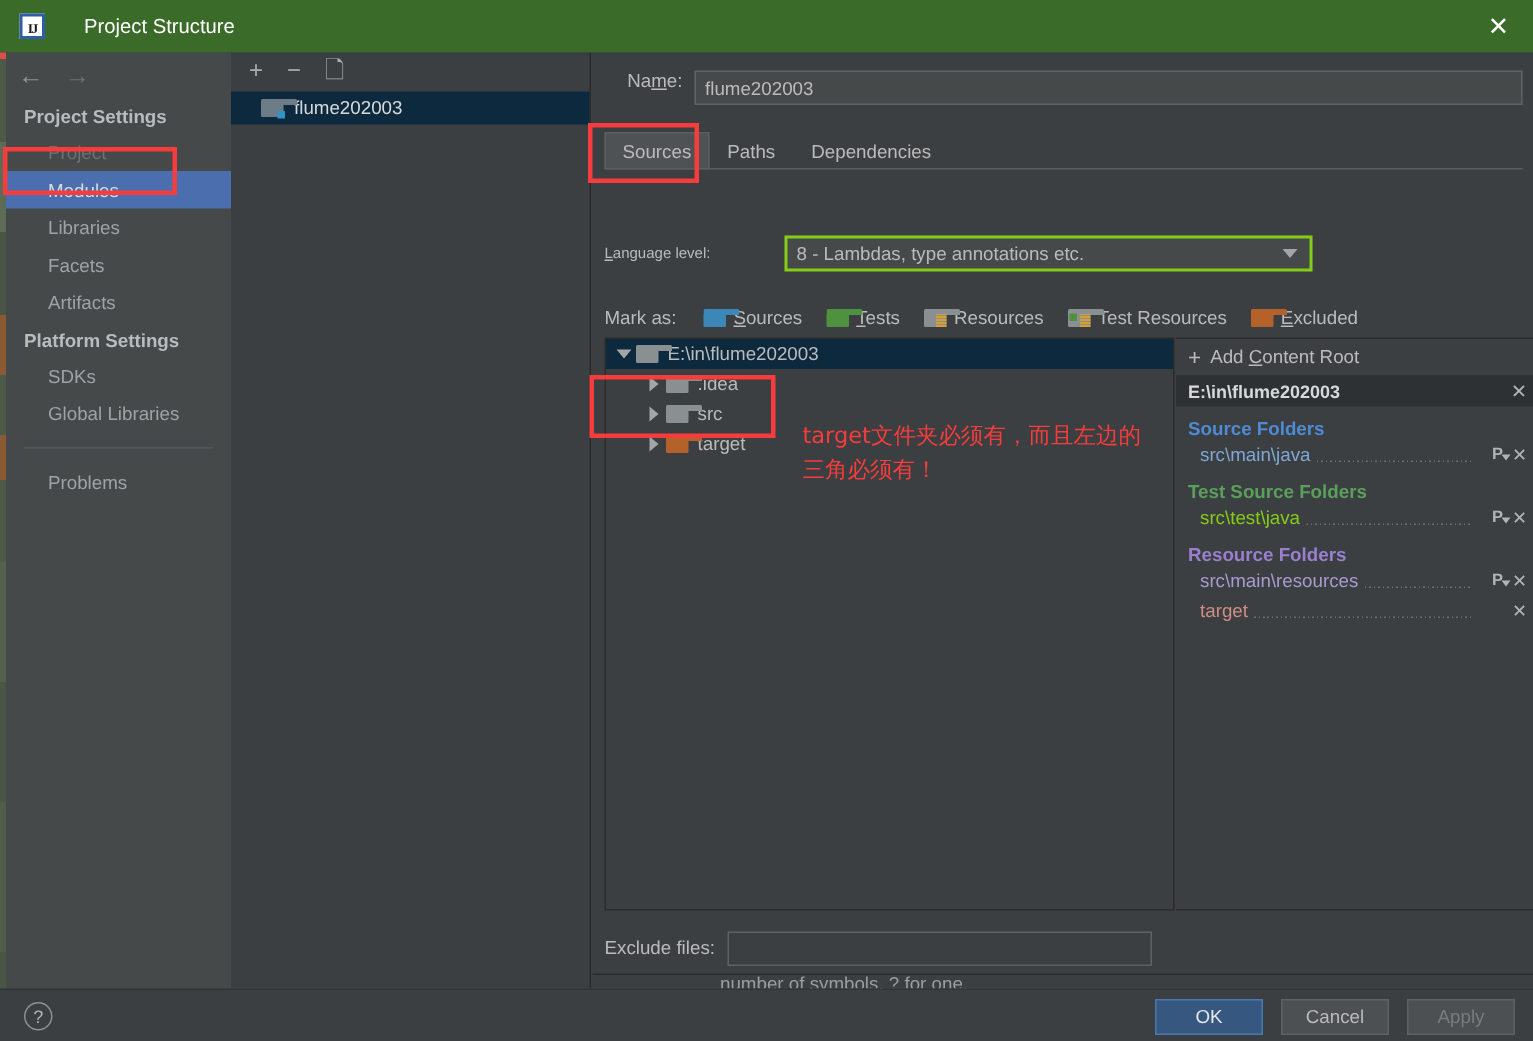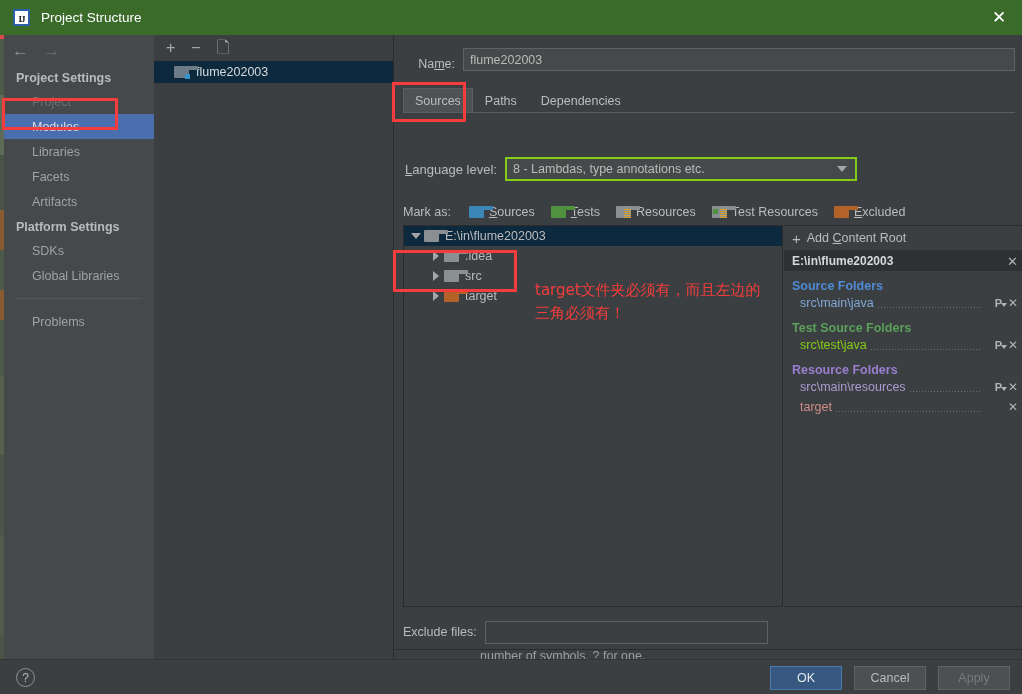"Project Structure" .title-text { margin-left: 11px -> 26px }
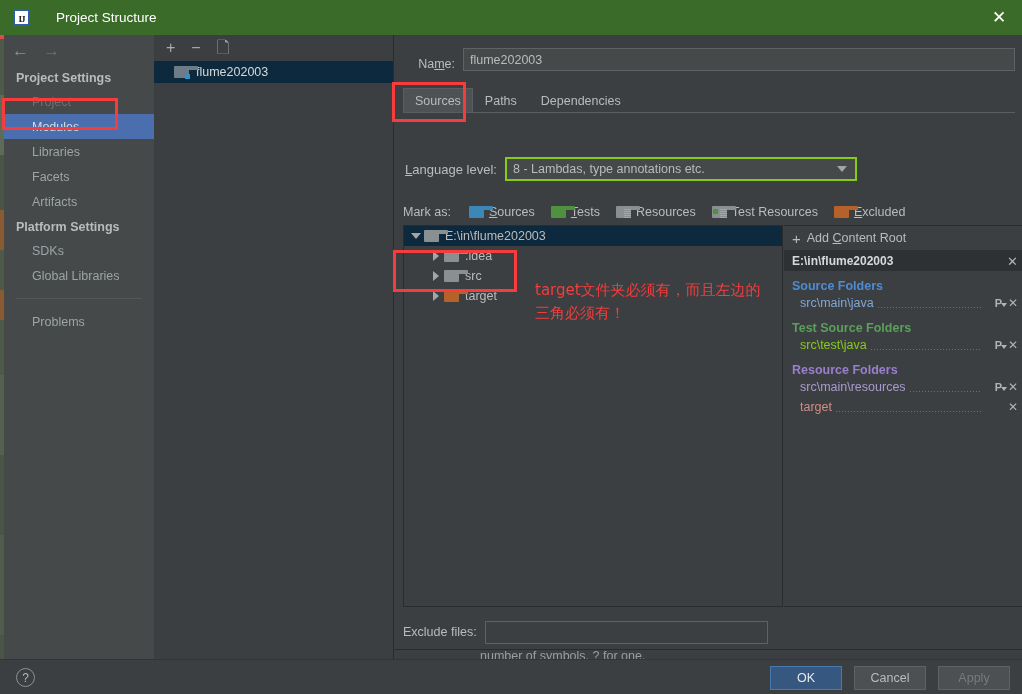"Name:" .row-name { align-items: flex-end -> flex-start }
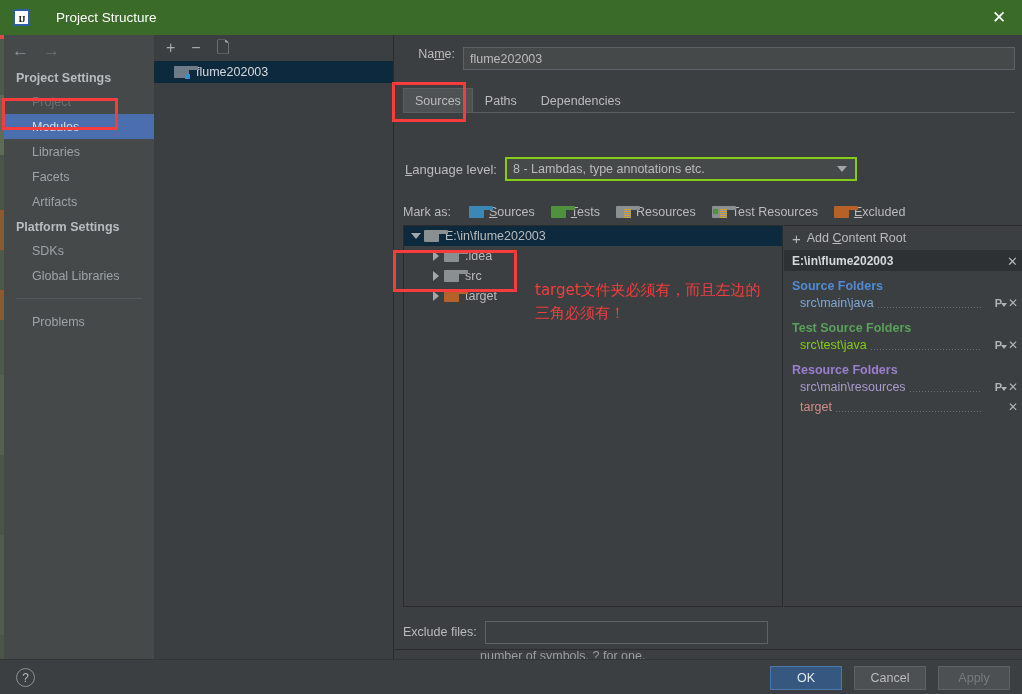"Language level:" .lbl-lang { font-size: 13px -> 10px; margin-right: 6px -> 24px; text-align: center -> left }
